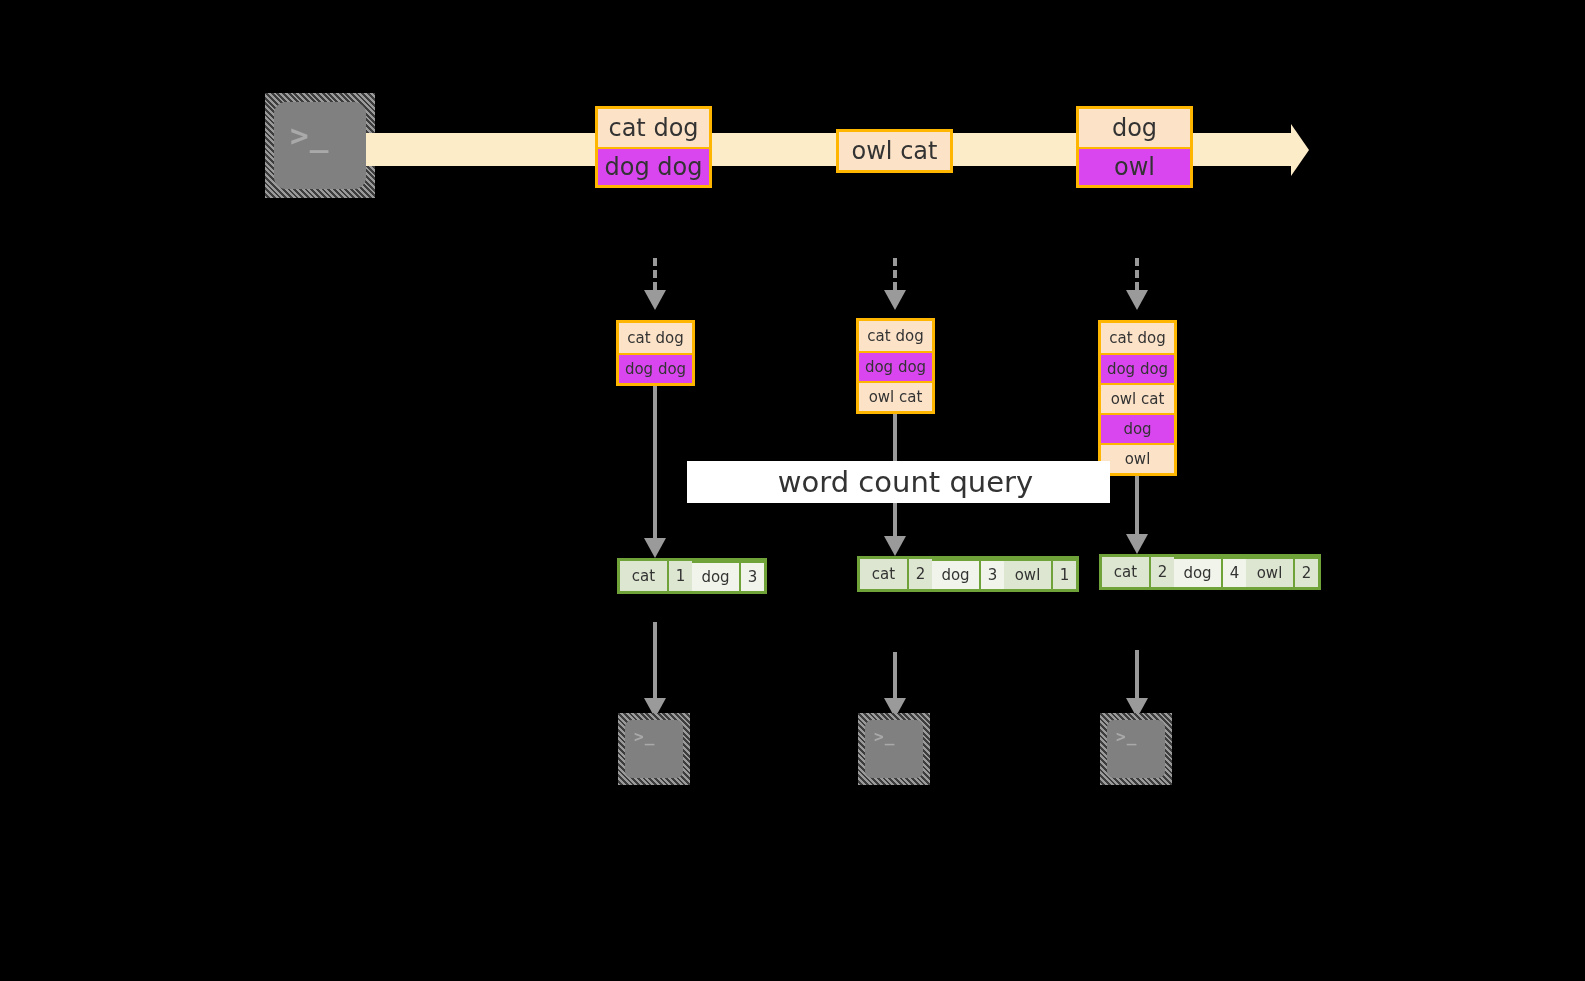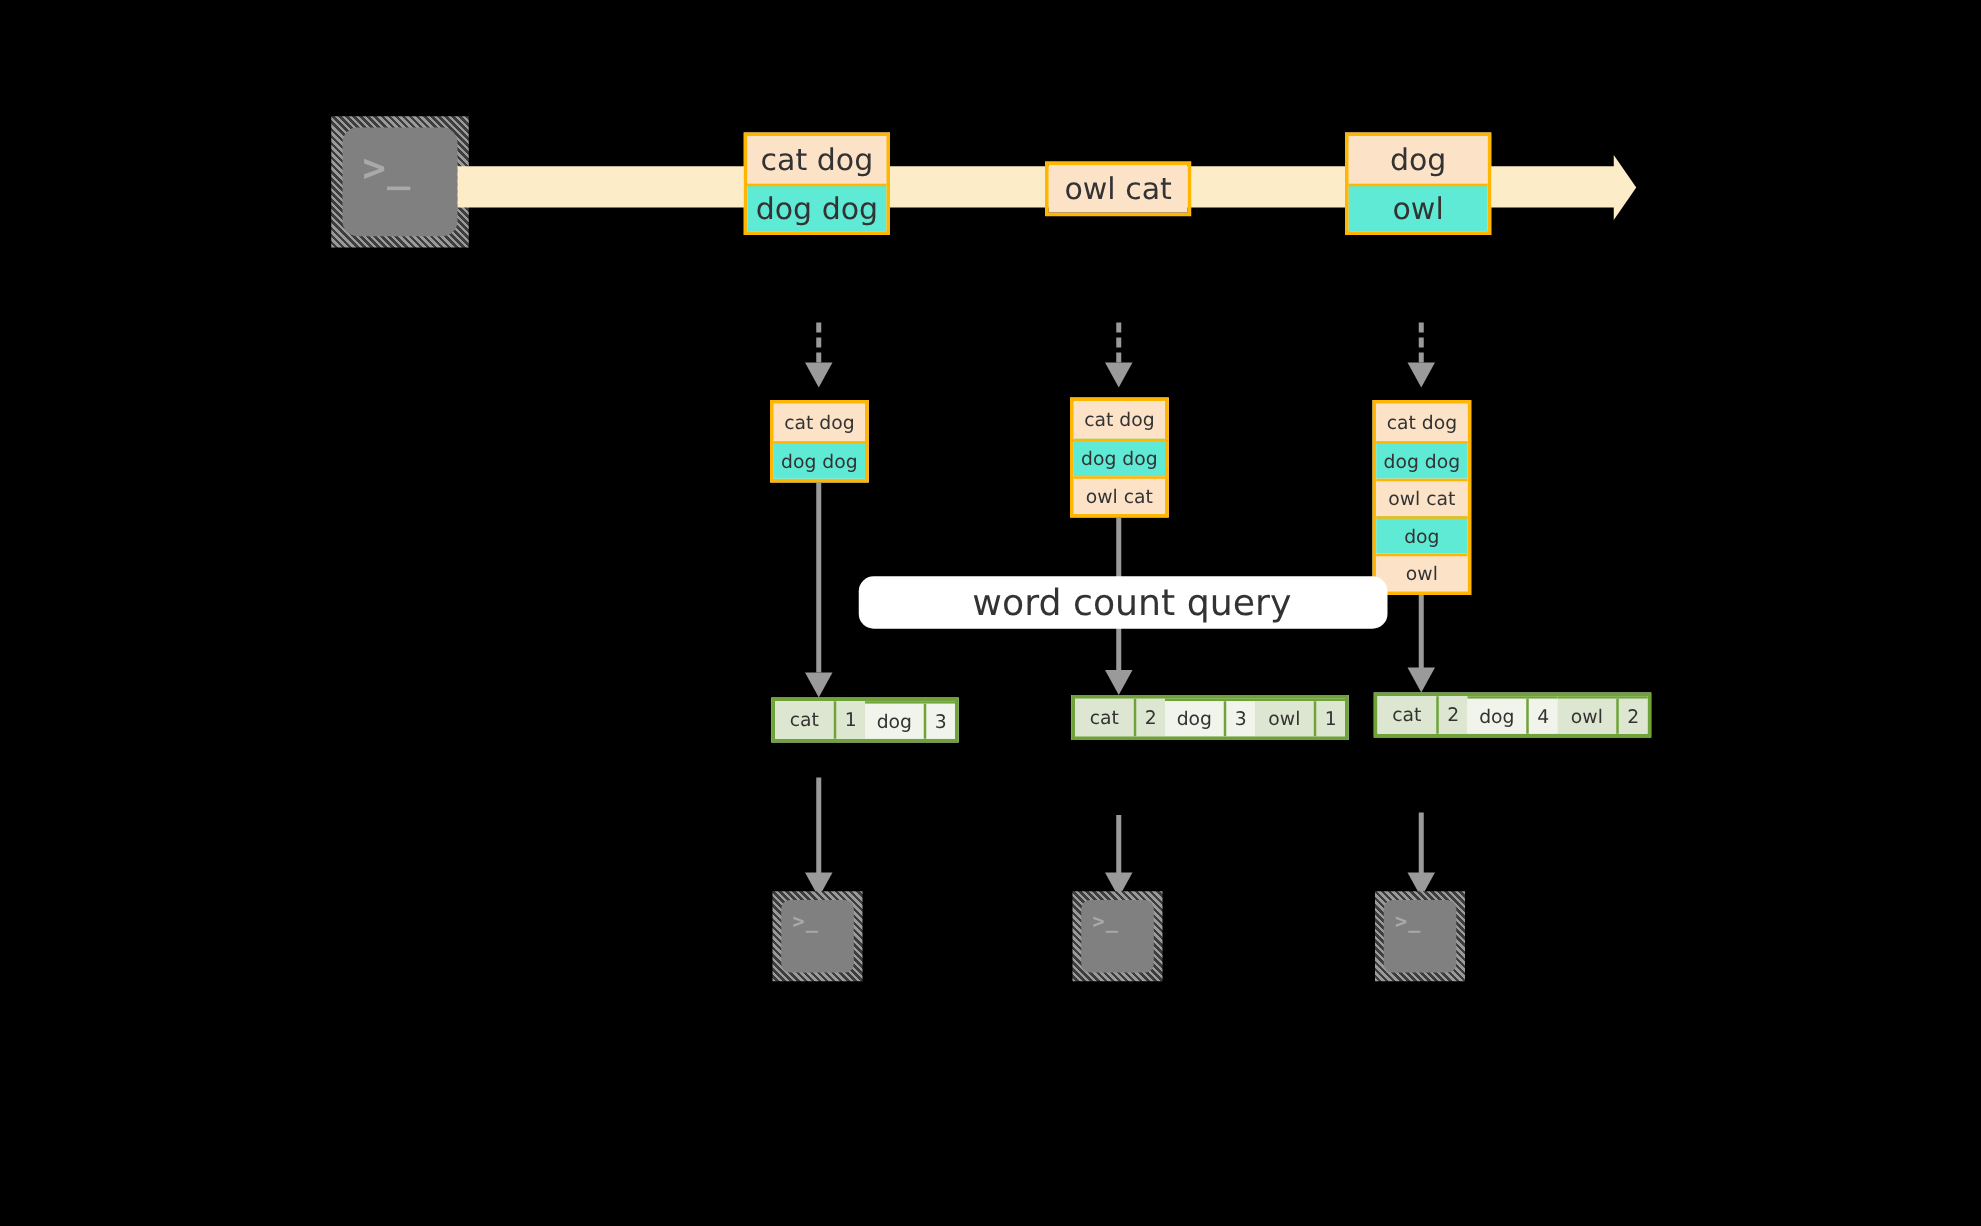"dog dog" .msgbox .row.shade-b { background: #5eead4 -> #d946ef }
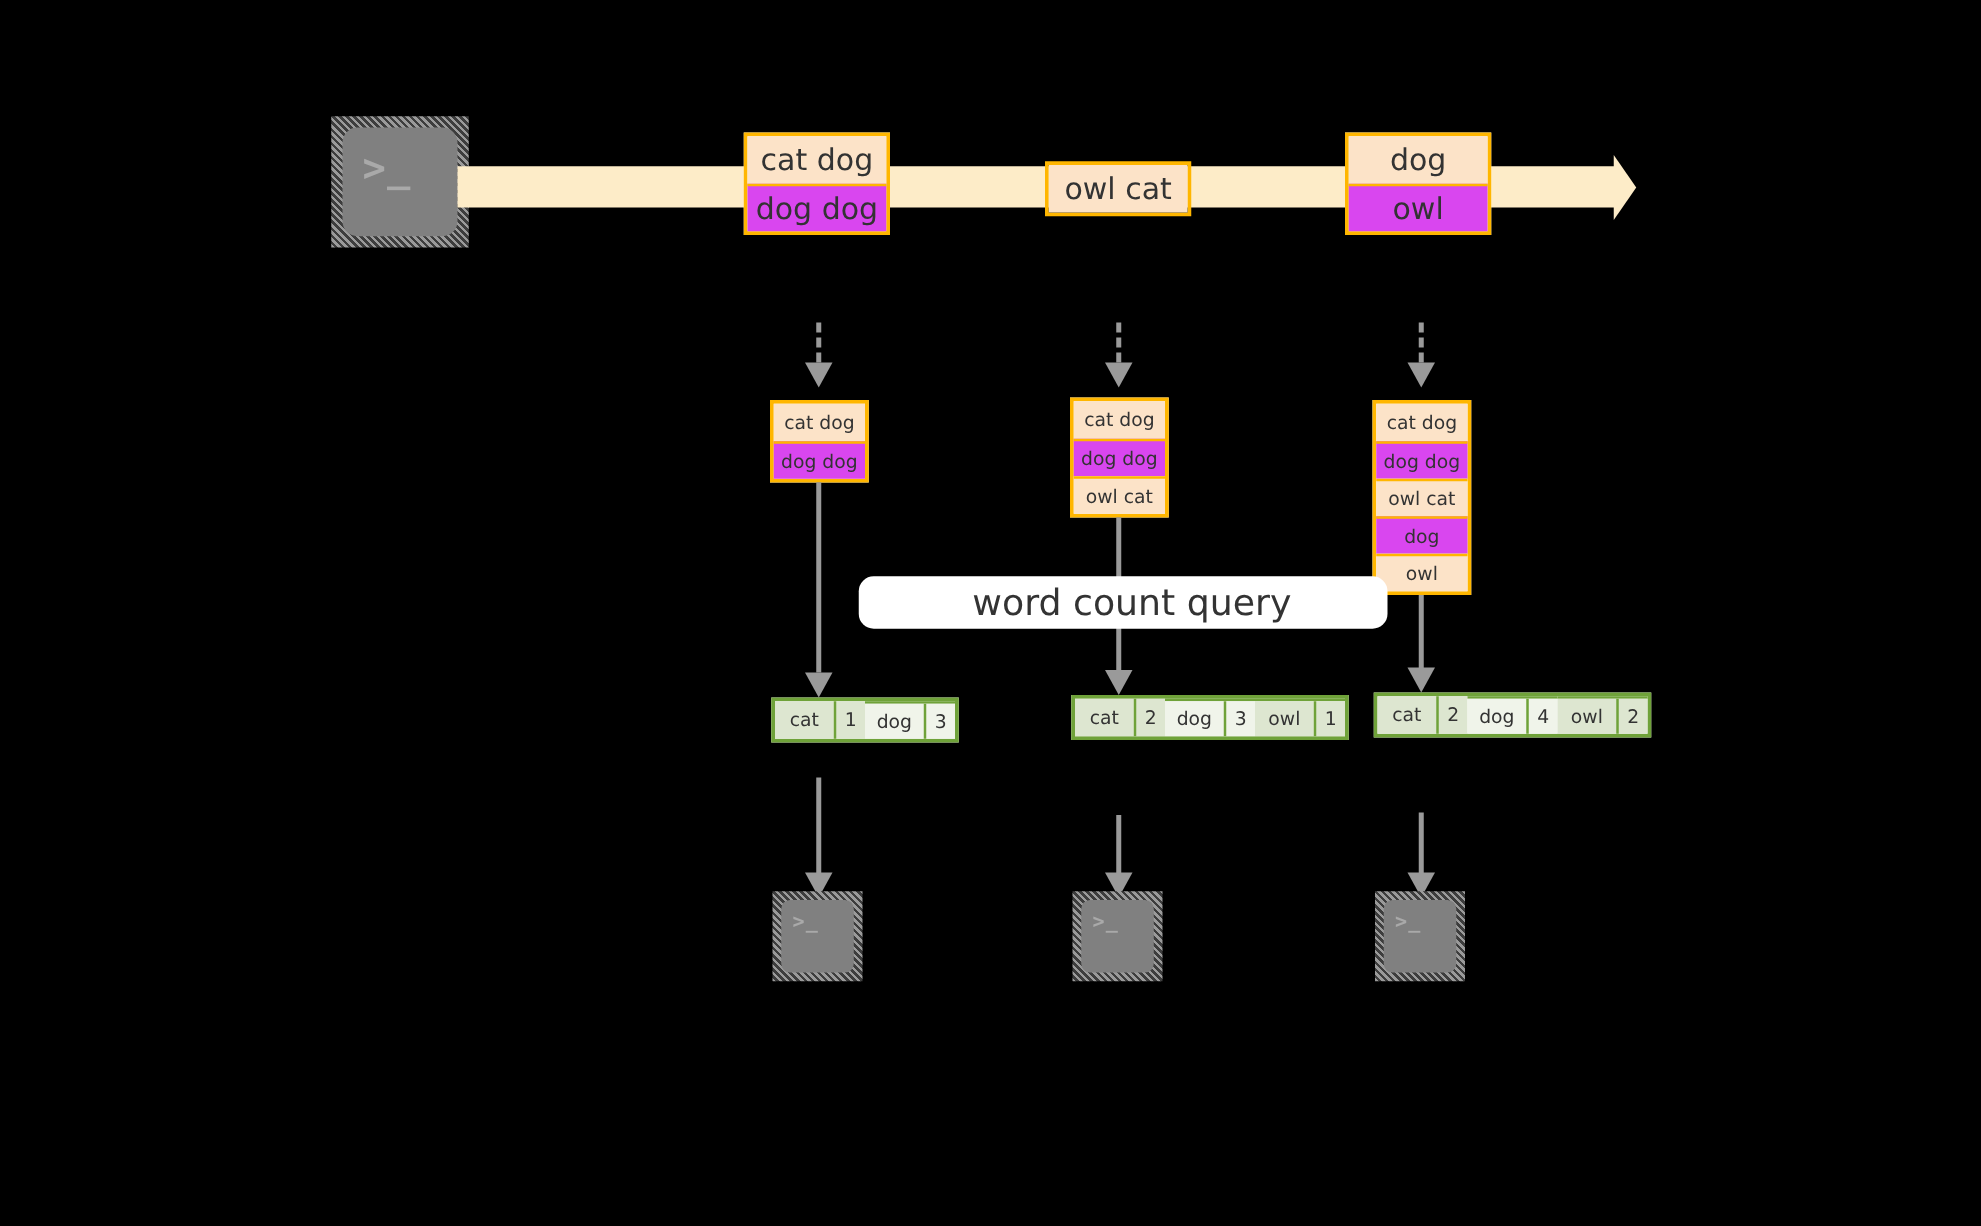"word count query" div.query-banner { border-radius: 12px -> none }
